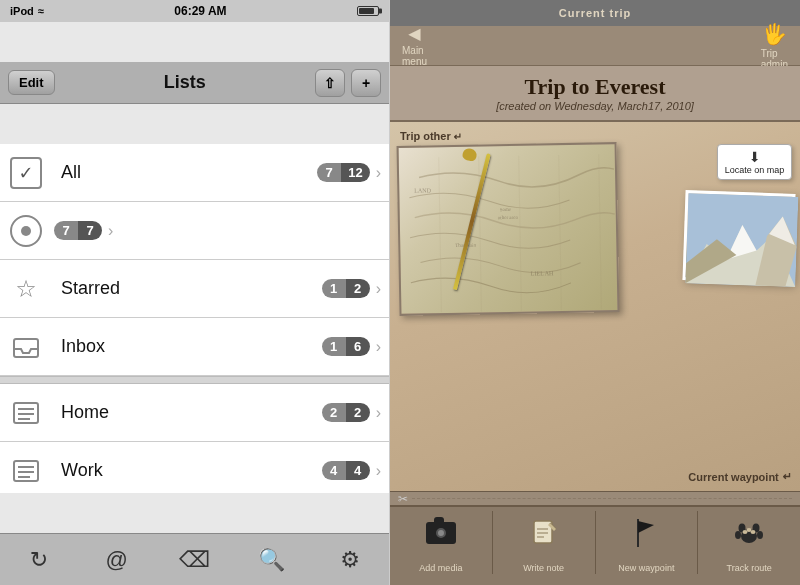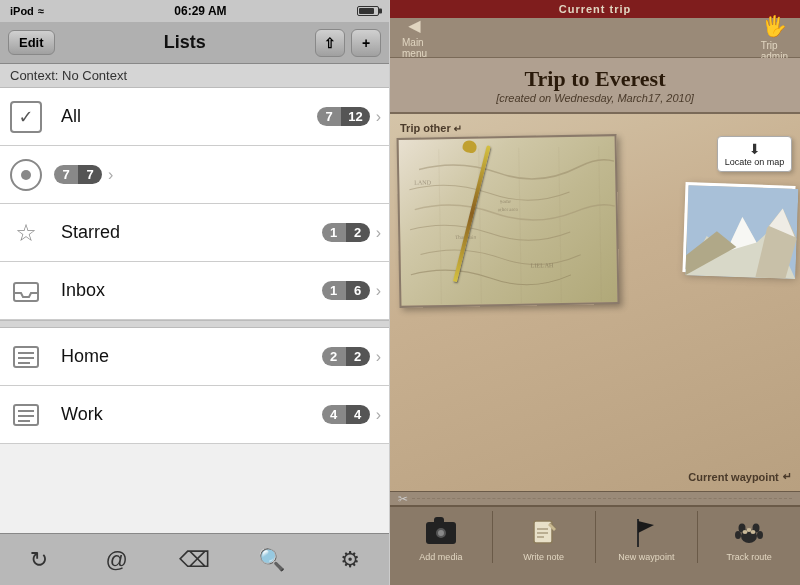"iPod" .left-panel { gap: none -> 40px }
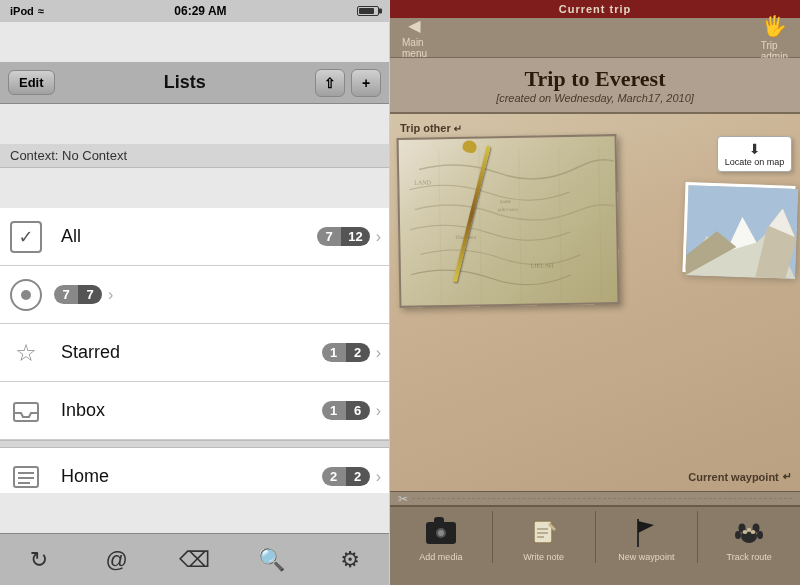"Current trip" .trip-top-strip { background: #7f1d1d -> #737373; height: 18px -> 26px }
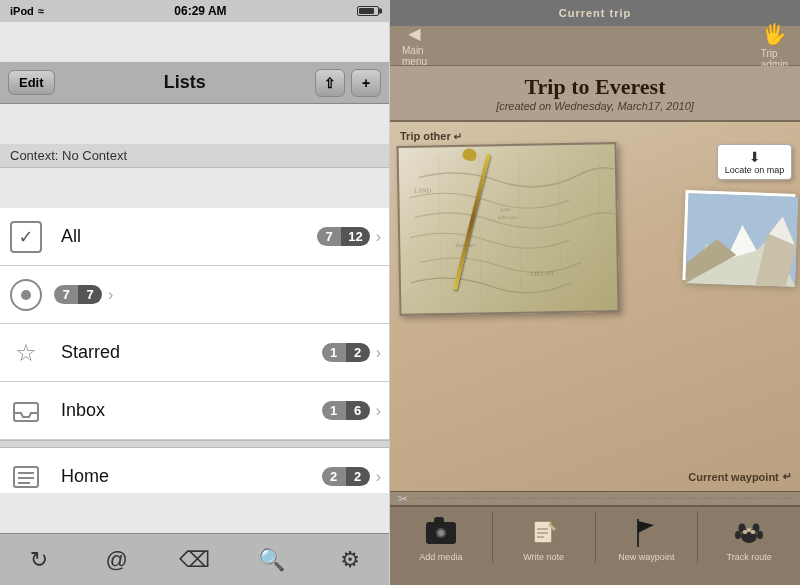"Context: No Context" div.context-bar { html: <div> <span>Context: No Context</span> </div> -> none }
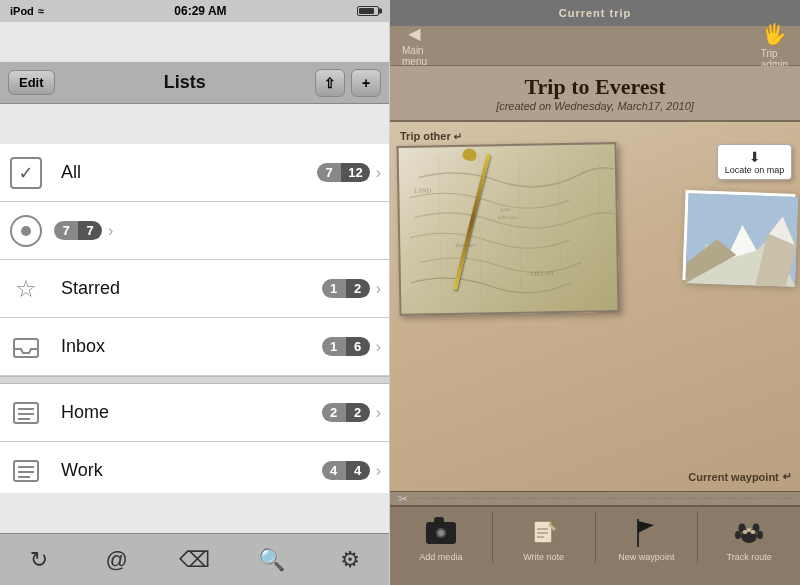"Add media" .action-btn { gap: 3px -> 14px }
